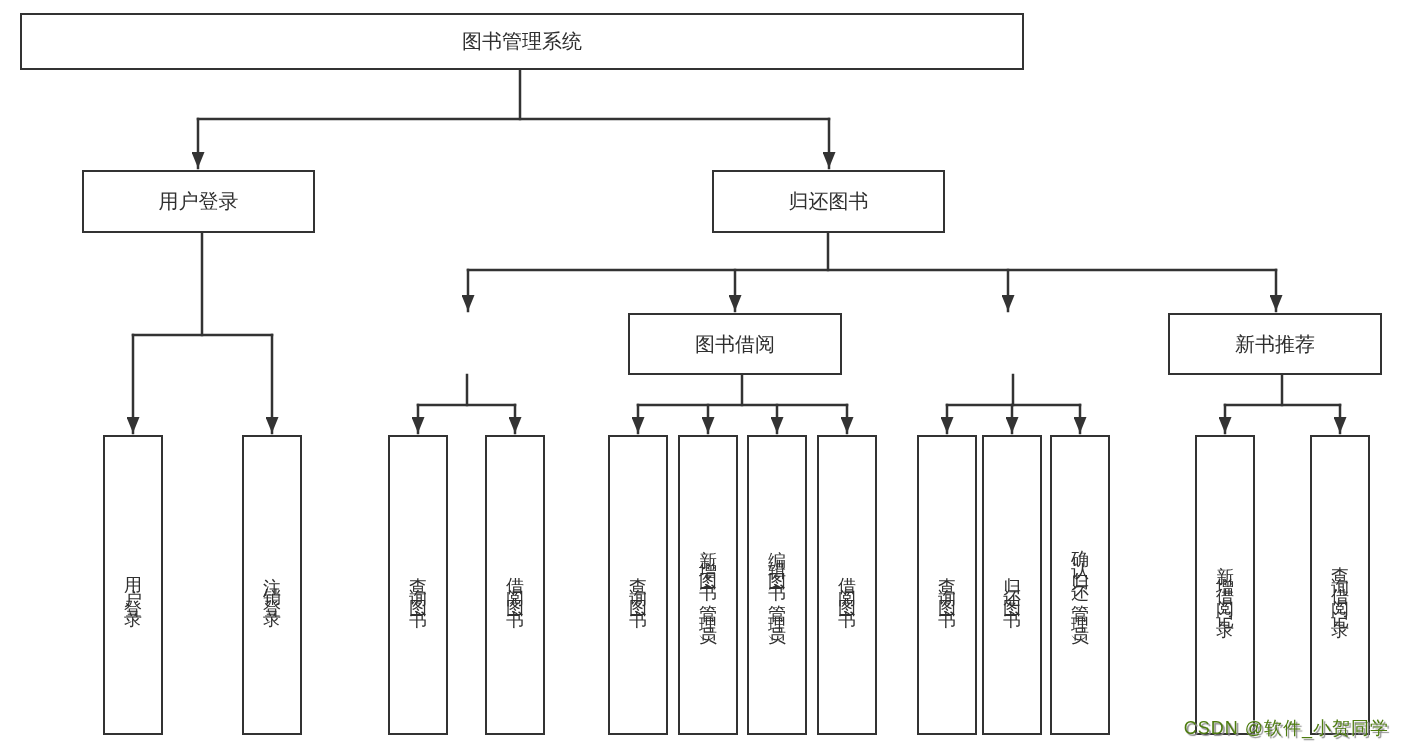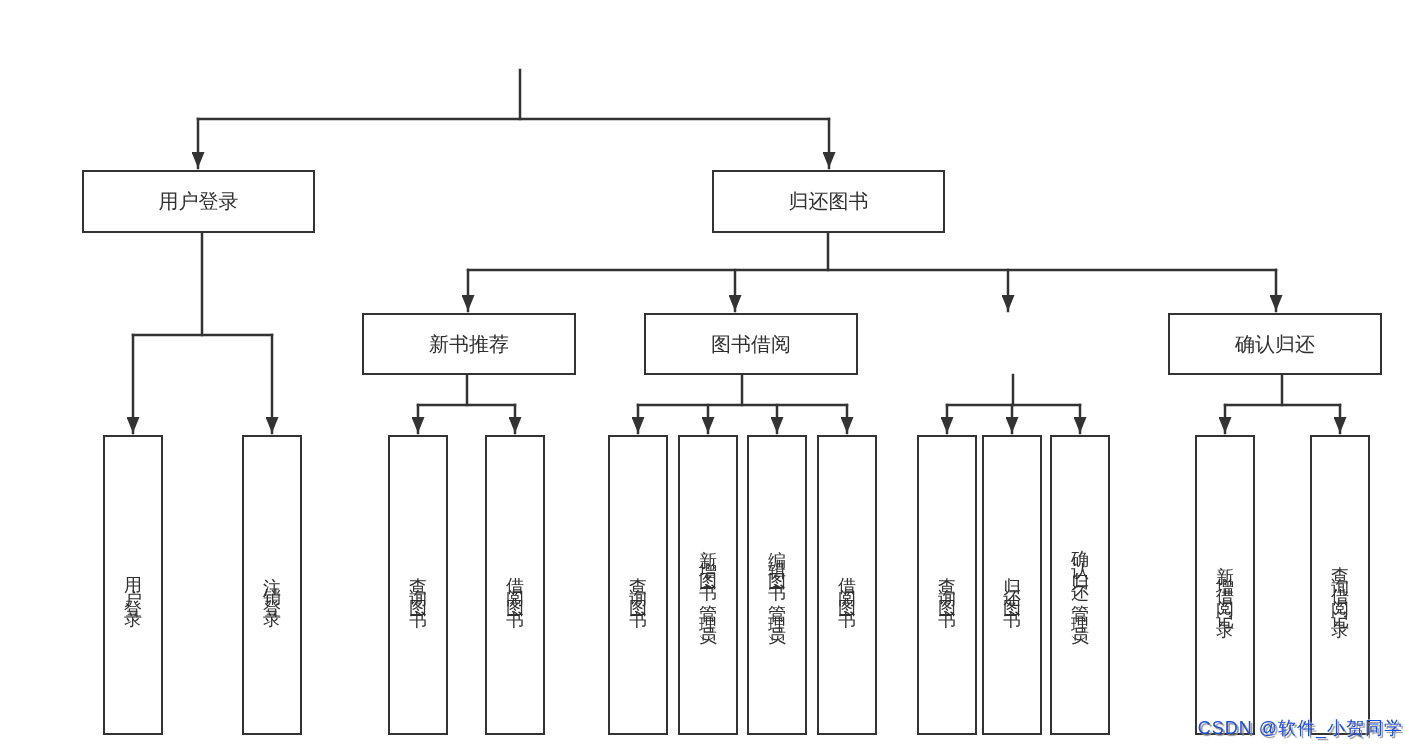"图书管理系统" div.node { html: none -> <div> <span>图书管理系统</span> </div> }
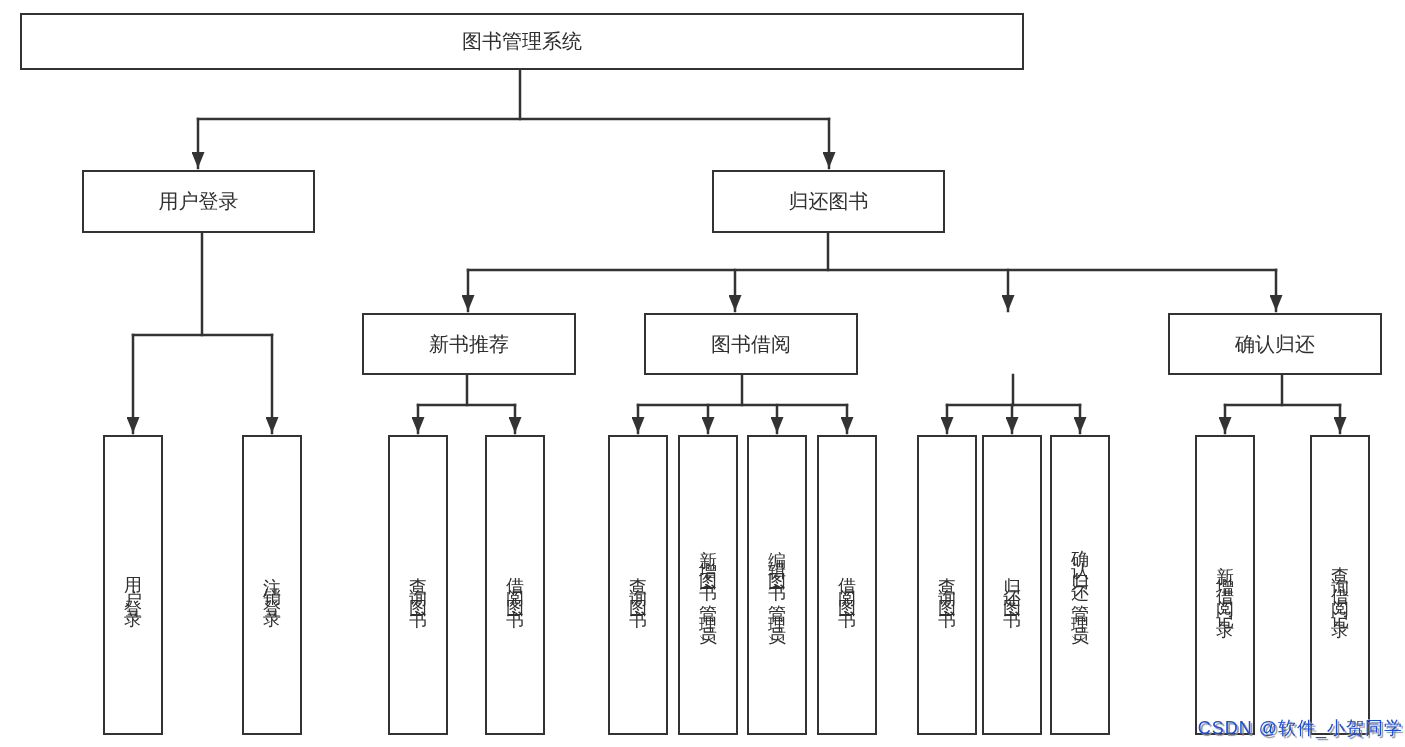"新书推荐" div.node { html: <div> <span>新书推荐</span> </div> -> none }
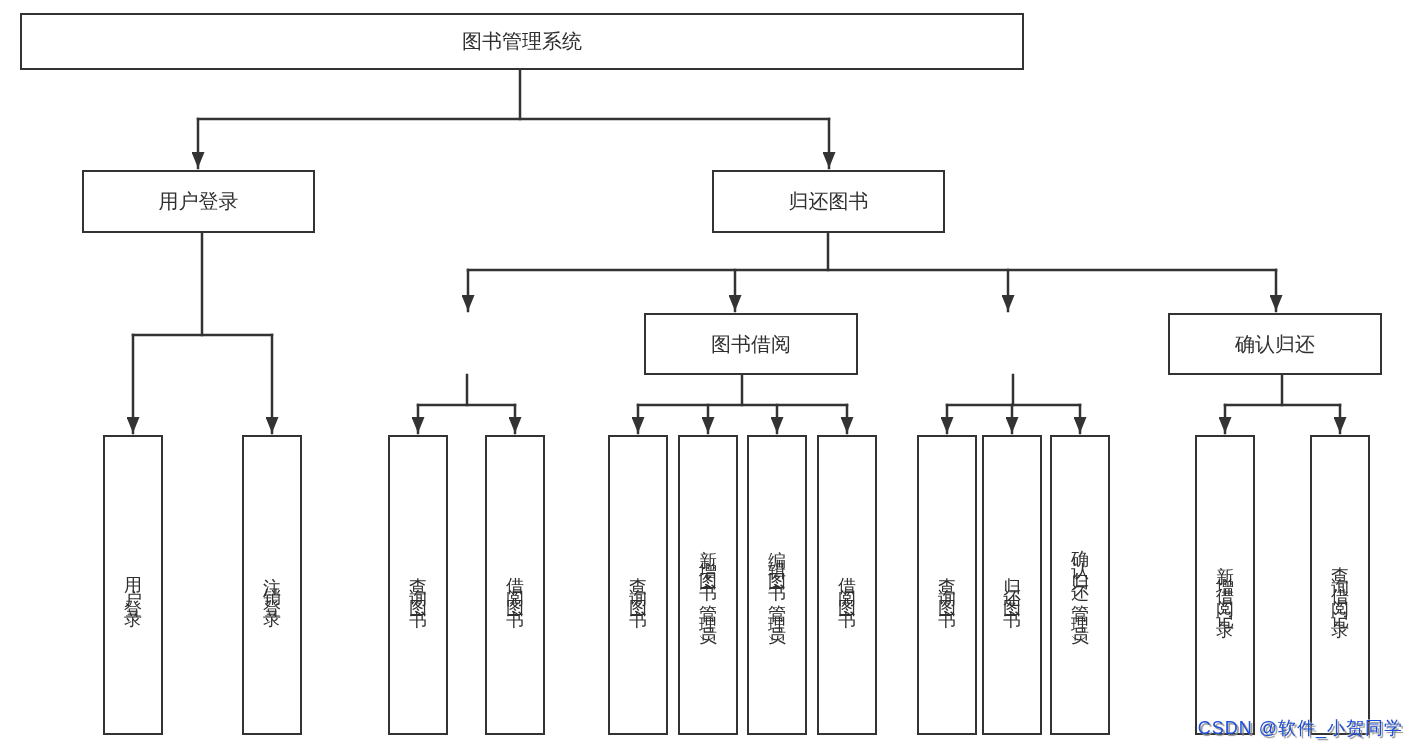"图书借阅" div.node { margin-left: 16px -> none }
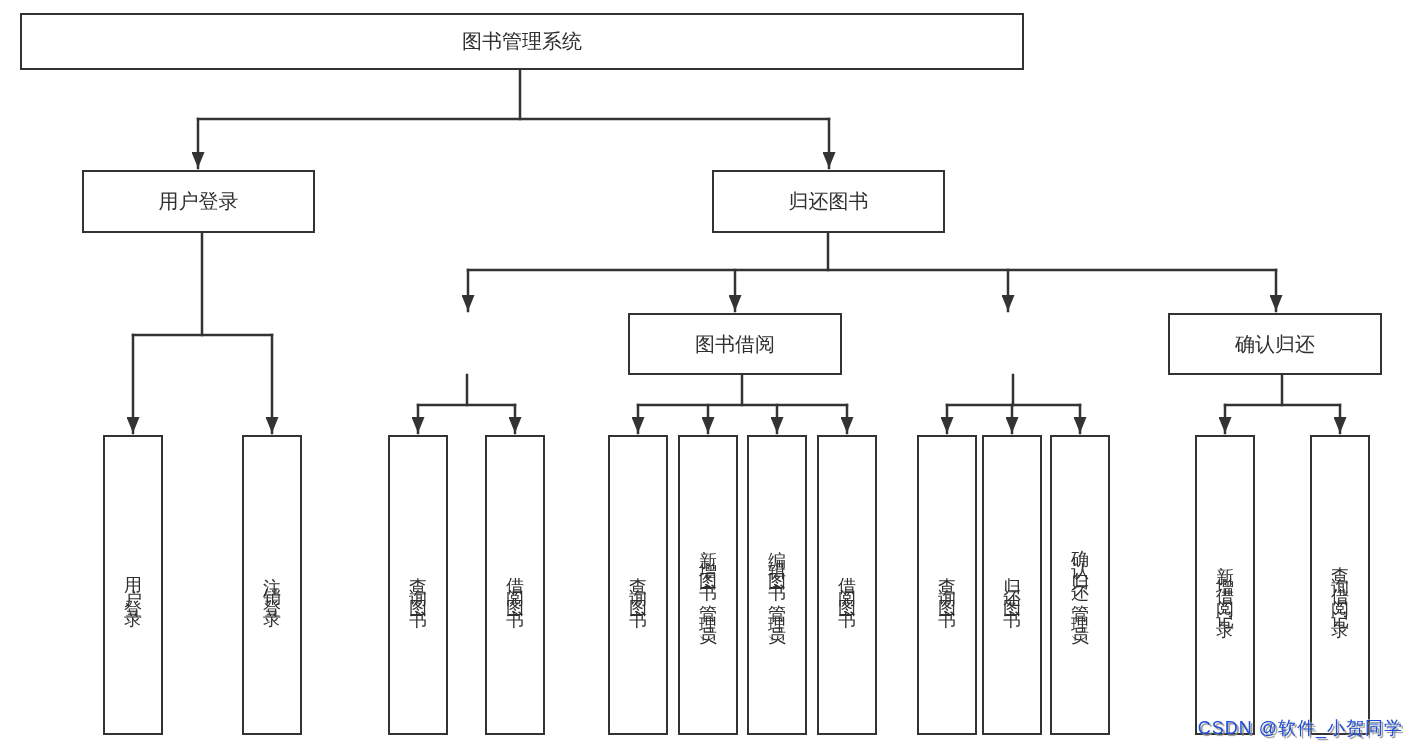"确认归还" span { text: 确认归还 -> 新书推荐 }
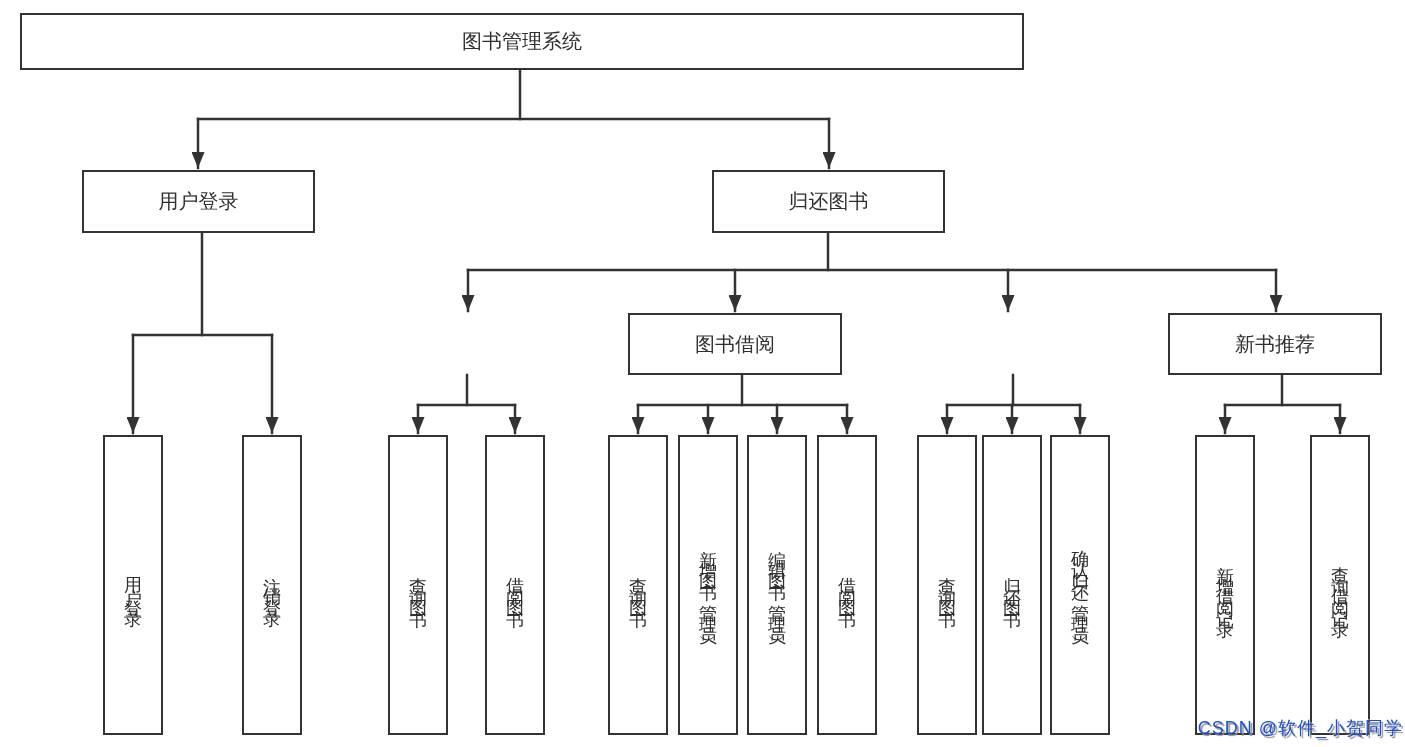"CSDN @软件_小贺同学" .watermark { color: #1d4ed8 -> #4d7c0f; right: 2px -> 16px }
